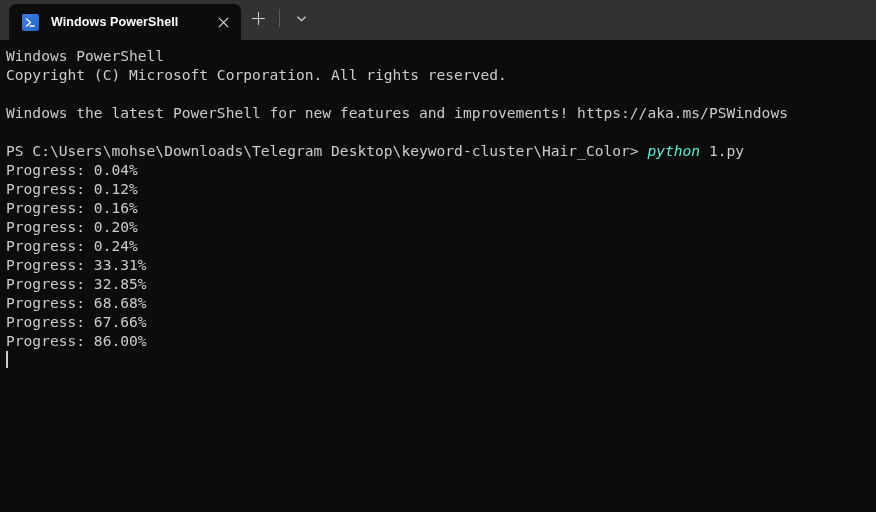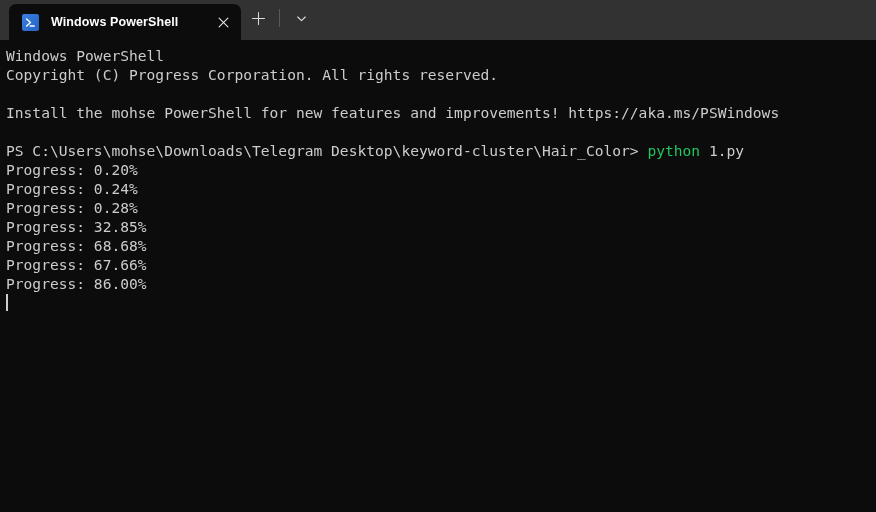"Copyright (C) Progress Corporation. All" span.fg-white { text: Progress -> Microsoft }
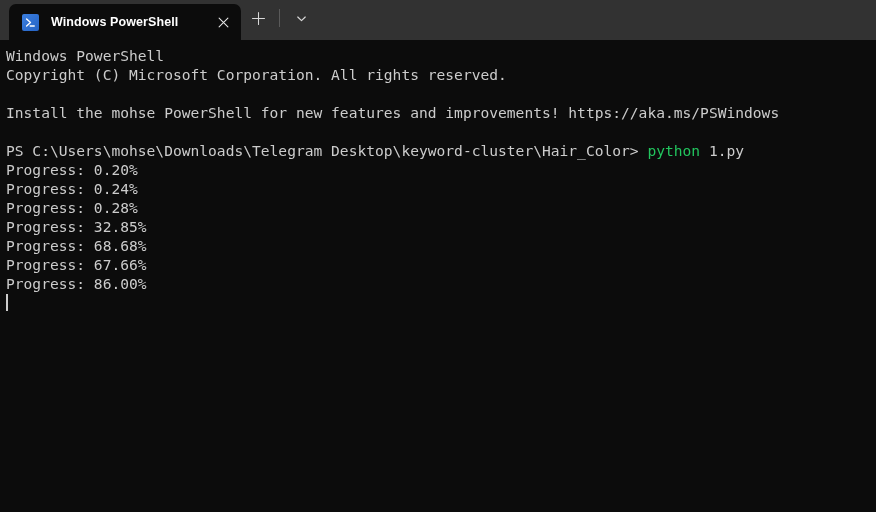"Install the mohse PowerShell for" span.fg-white { text: Install the mohse -> Windows the latest }
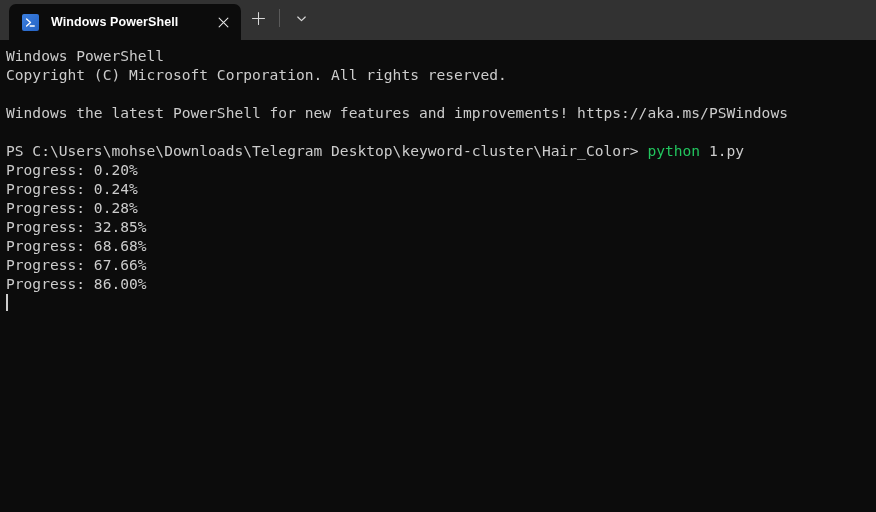"python" .fg-yellow { color: #22c55e -> #5eead4; font-style: none -> italic }
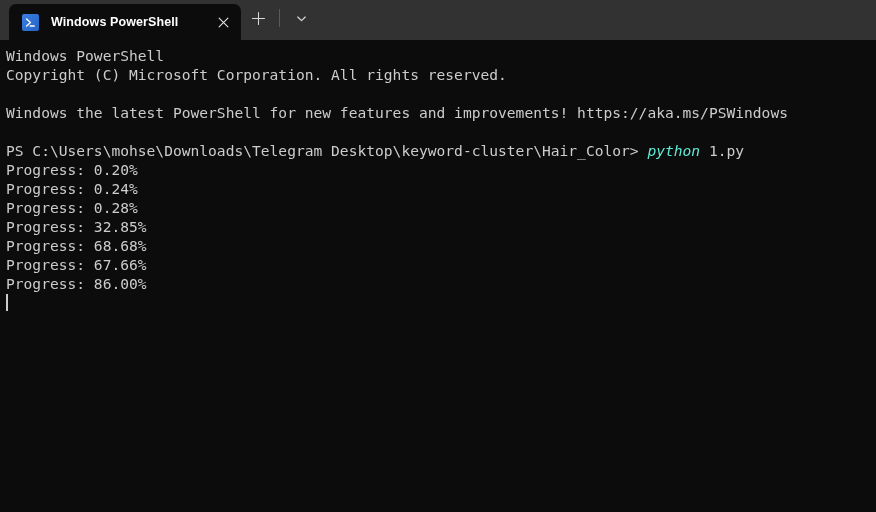"Progress: 0.04%" div.line { html: none -> <div><span>Progress: 0.04%</span></div> }
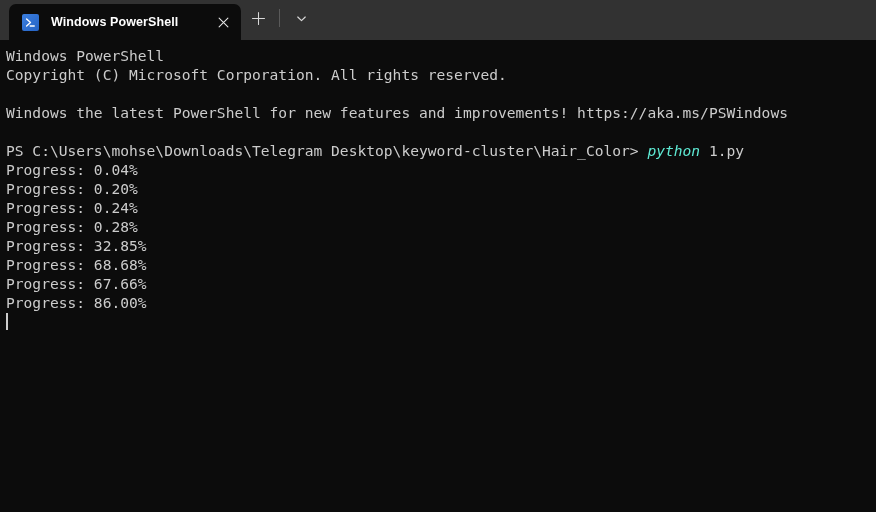"Progress: 0.12%" div.line { html: none -> <div><span>Progress: 0.12%</span></div> }
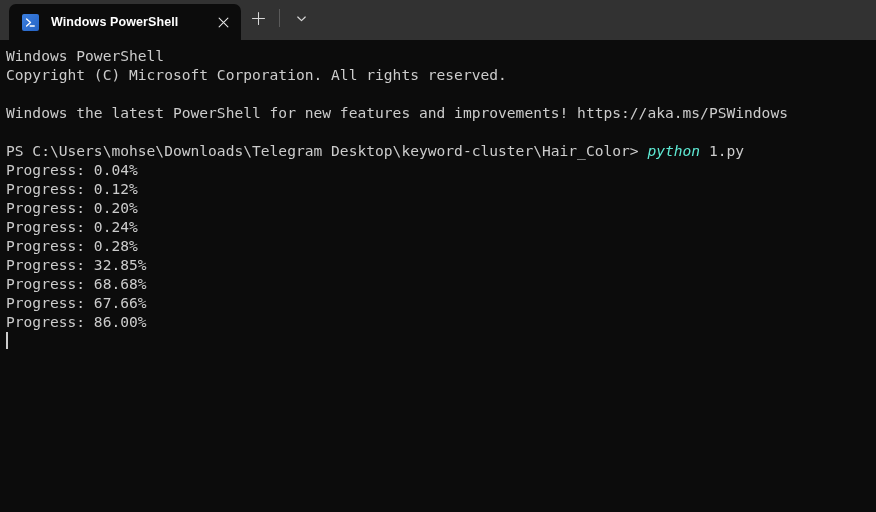"Progress: 0.16%" div.line { html: none -> <div><span>Progress: 0.16%</span></div> }
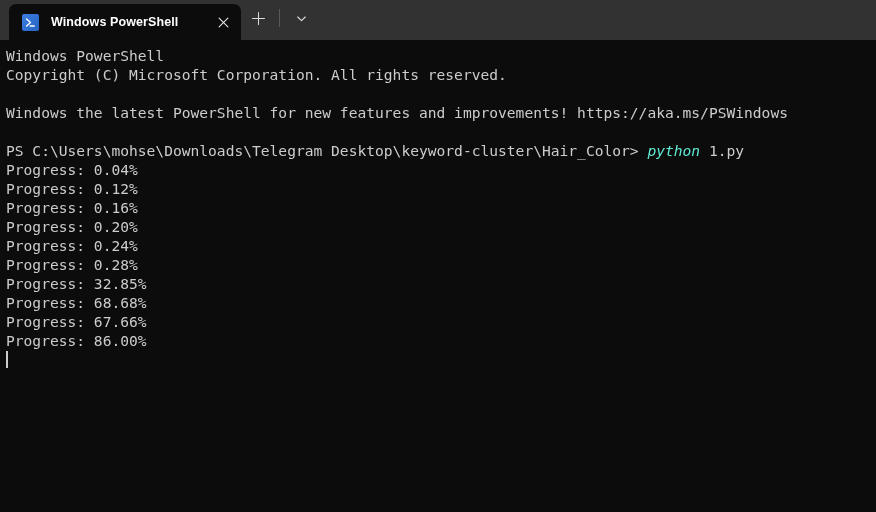"Progress: 0.28%" span.fg-white { text: 0.28% -> 33.31% }
